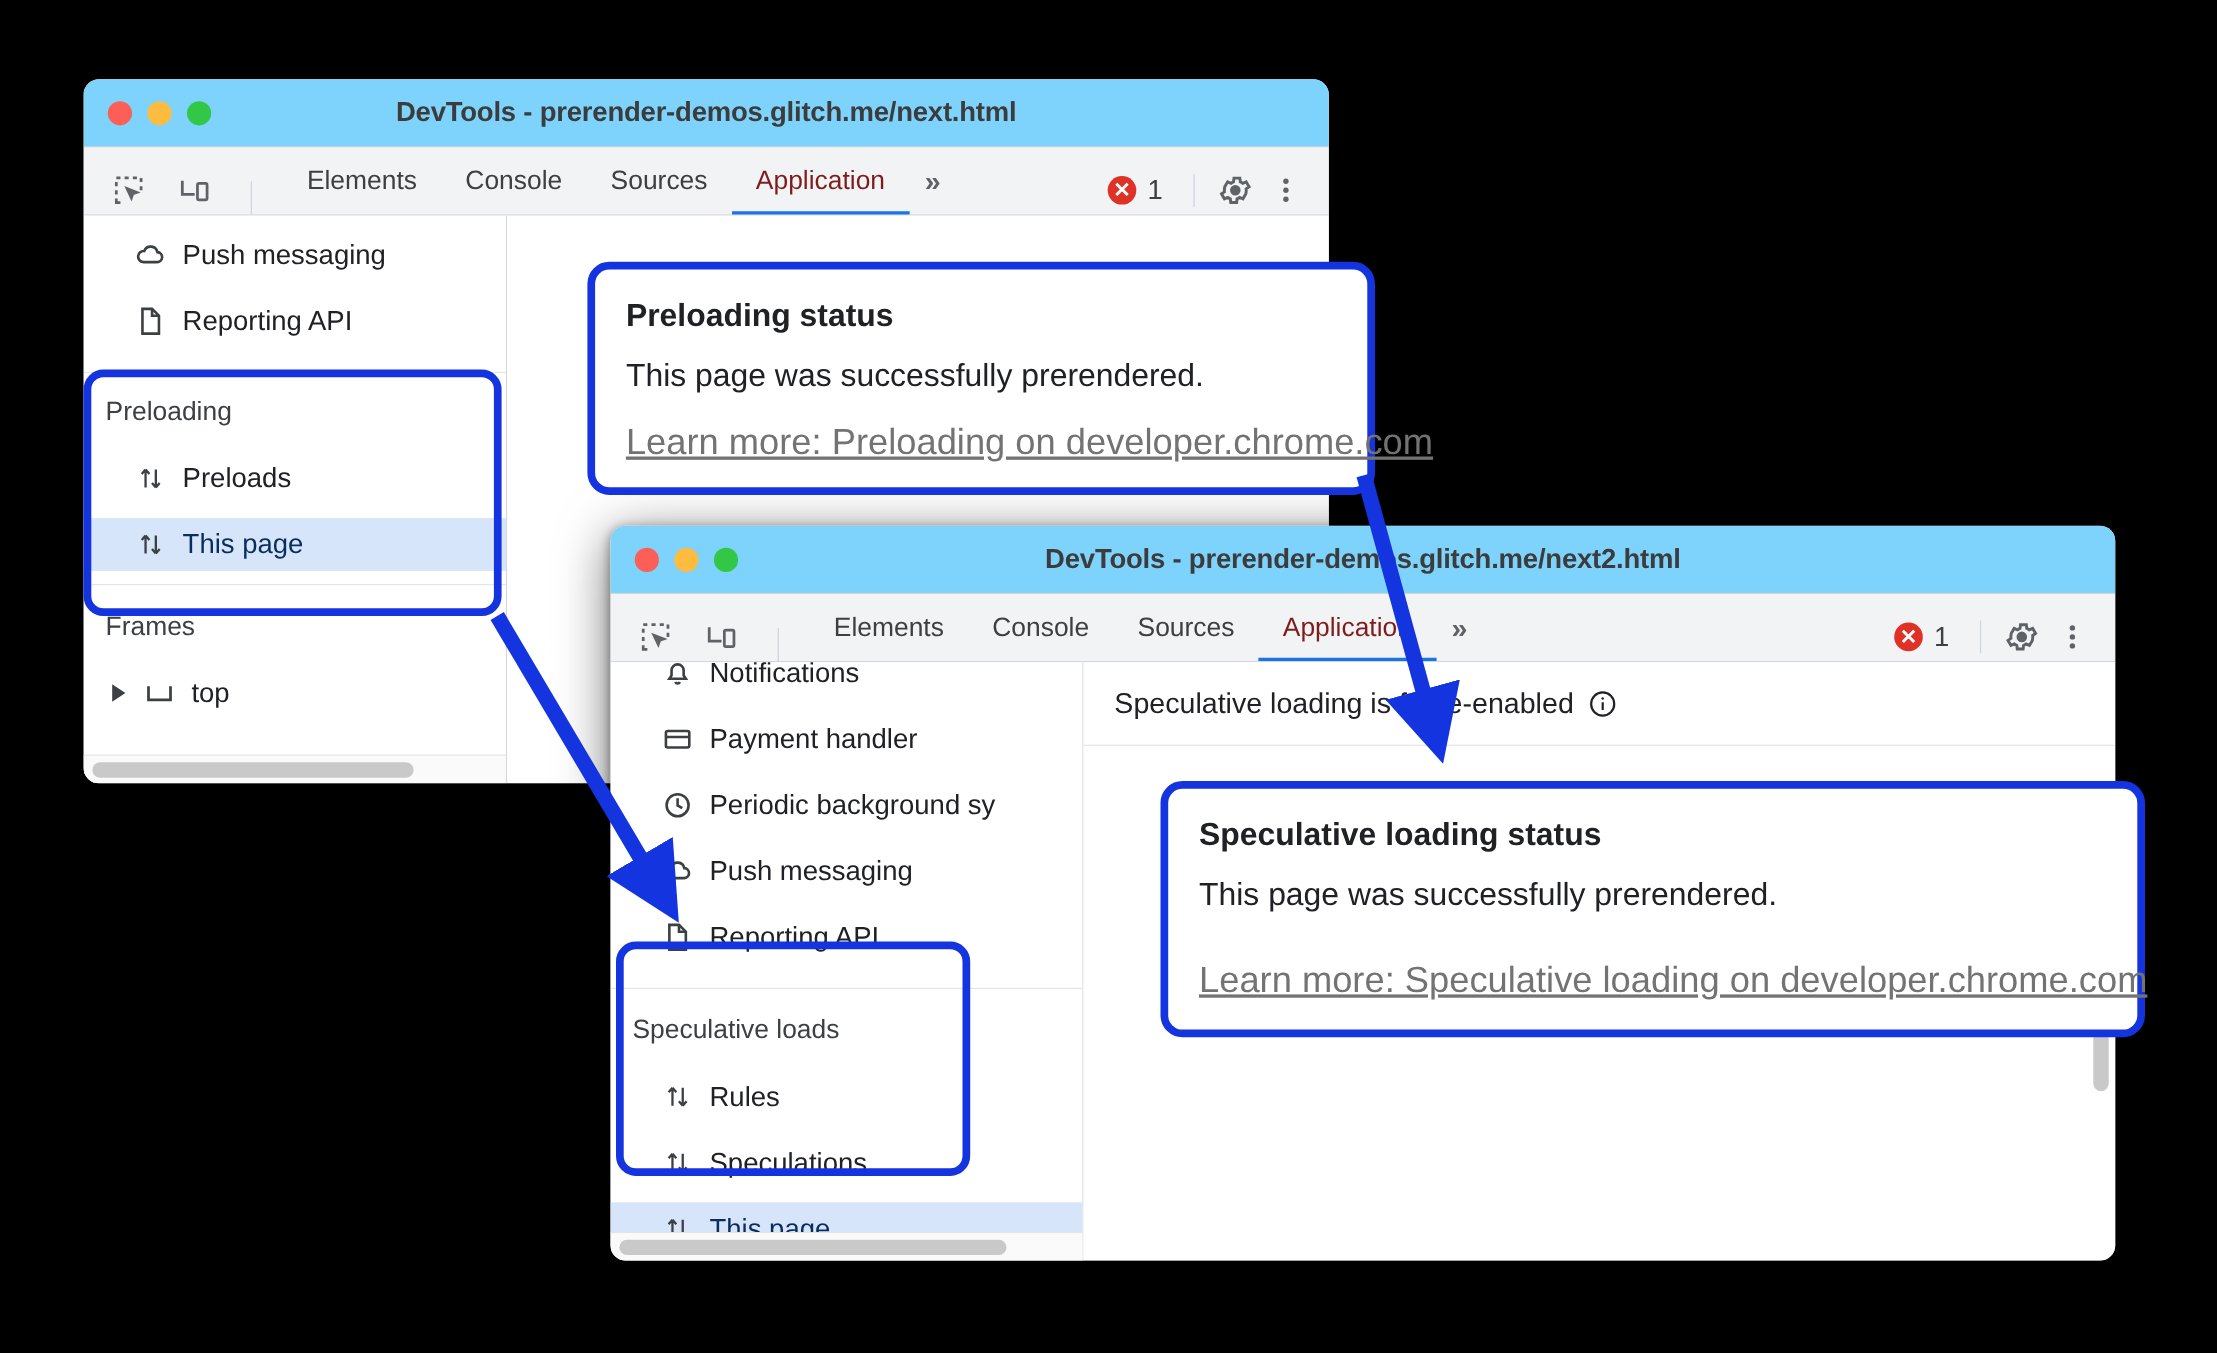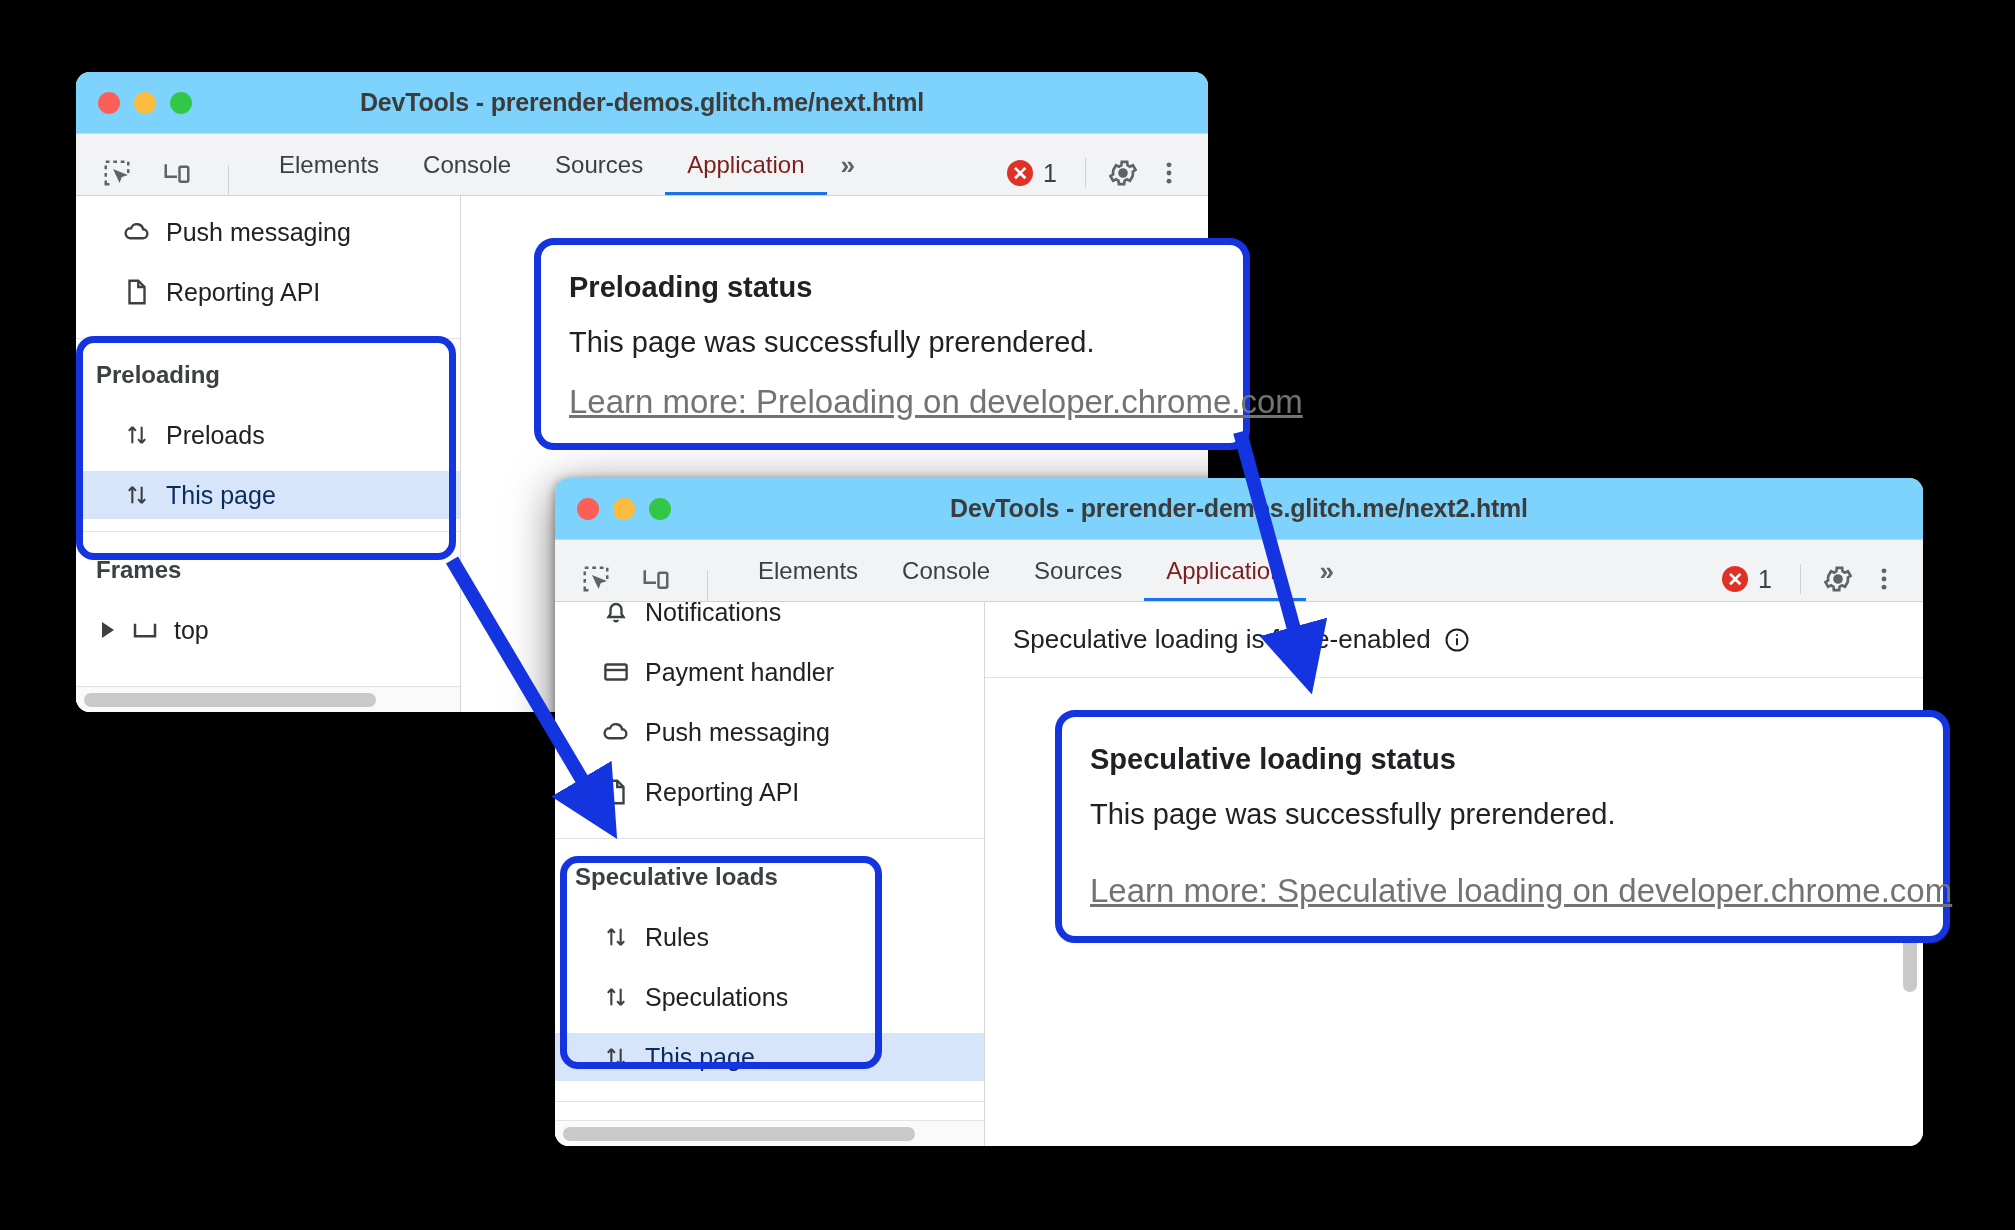"Preloading" .sb-header { font-weight: bold -> normal }
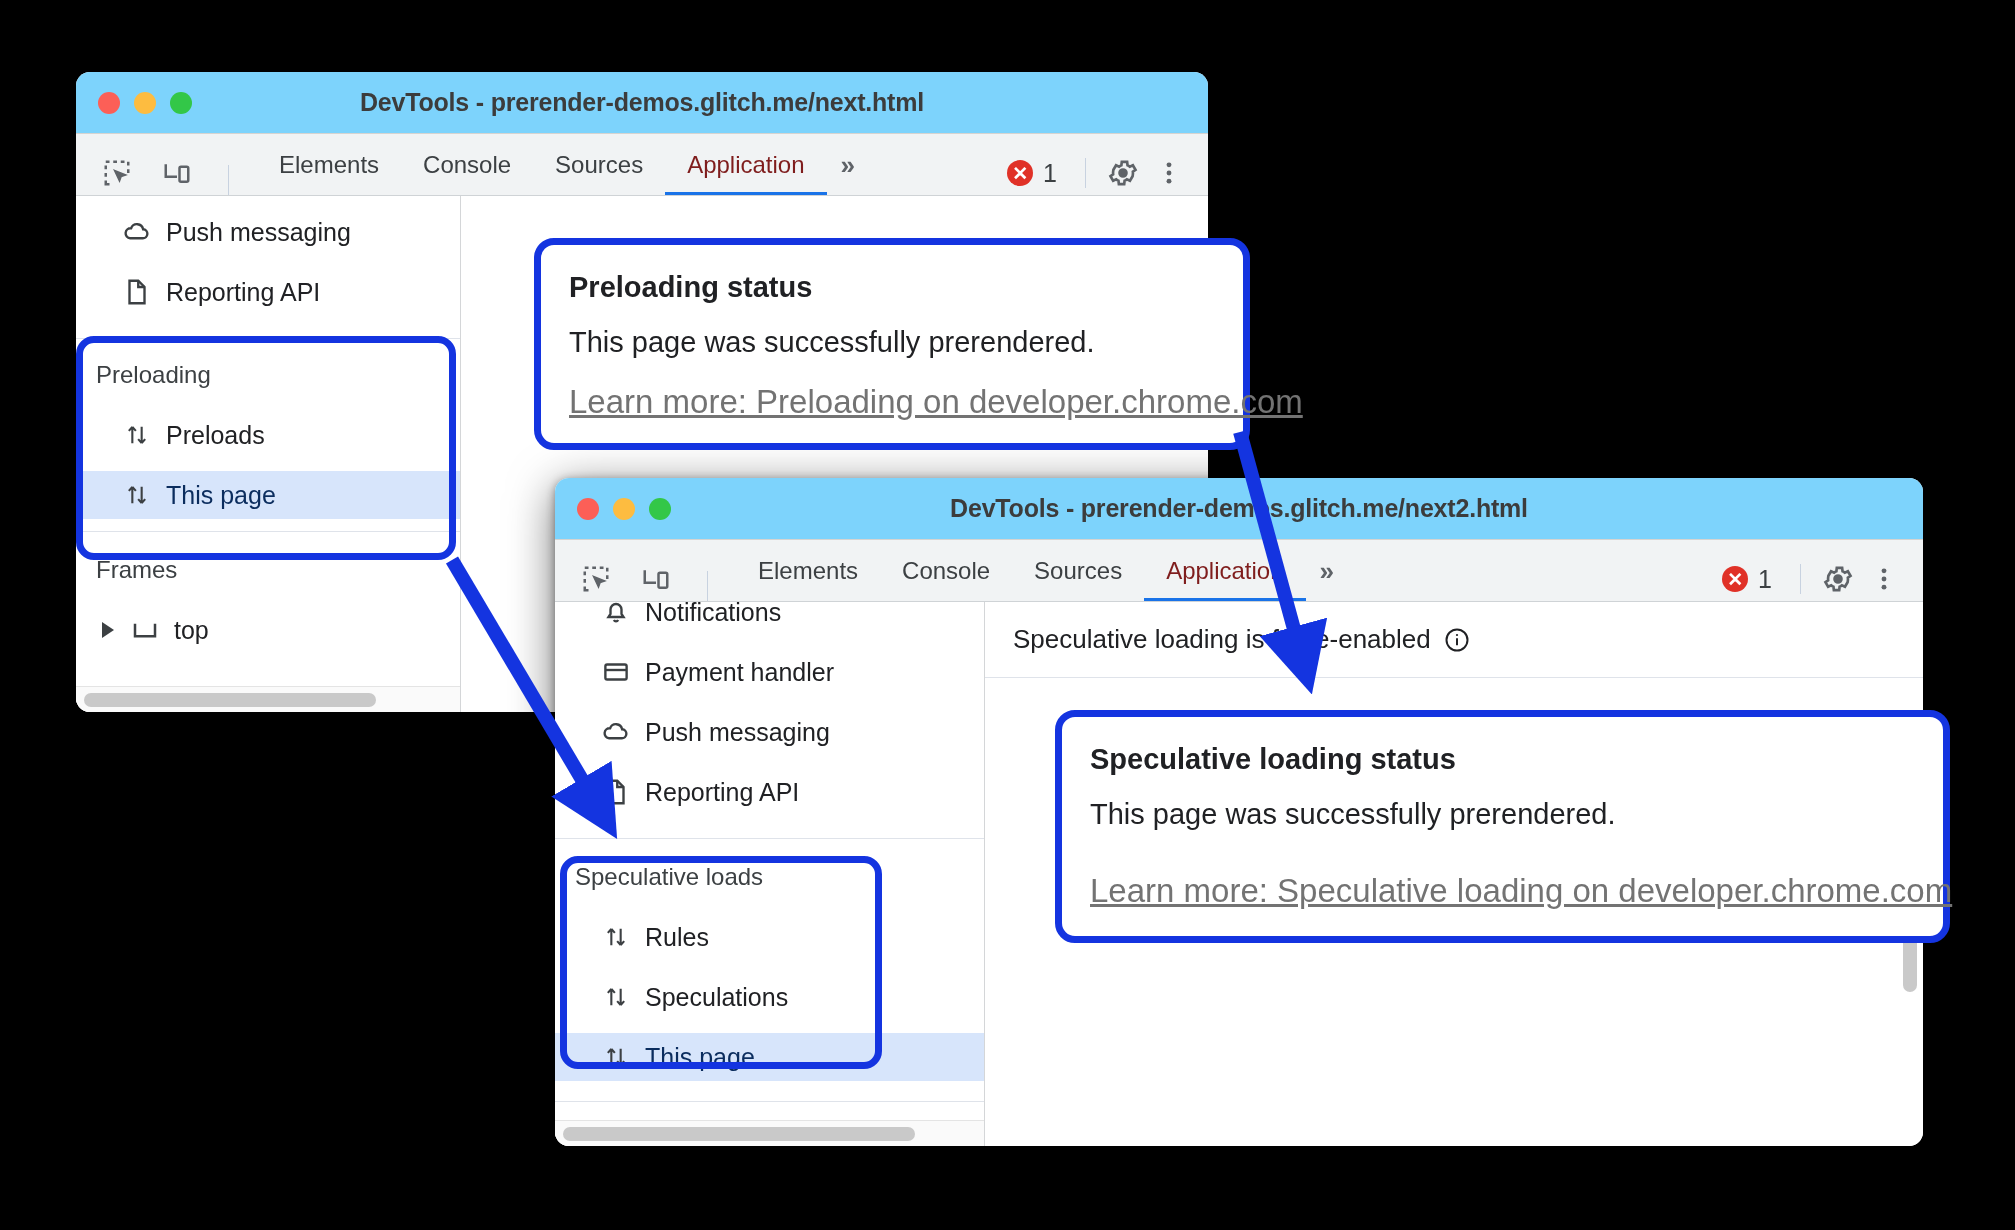"Periodic background sy" div.sb-item { html: none -> <div> <span> <svg> <circle></circle> <path></path> </svg> </span> <span>Periodic background sy</span> </div> }
